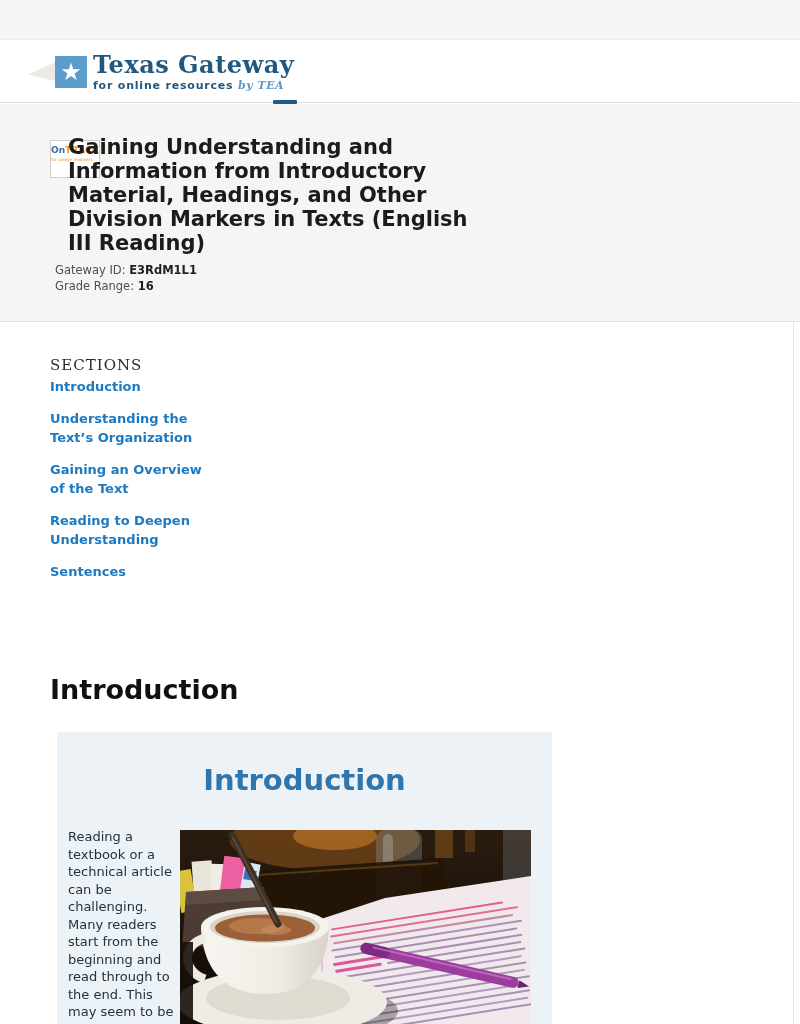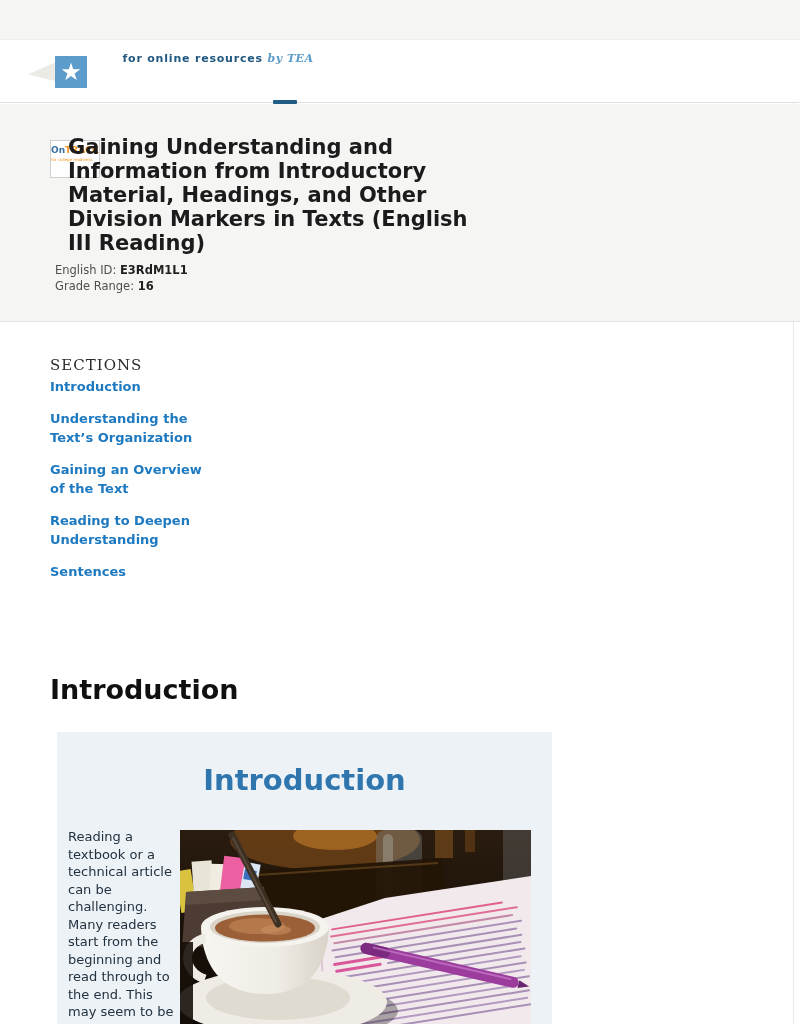"Texas Gateway" div.brand-title { html: none -> <div>Texas Gateway</div> }
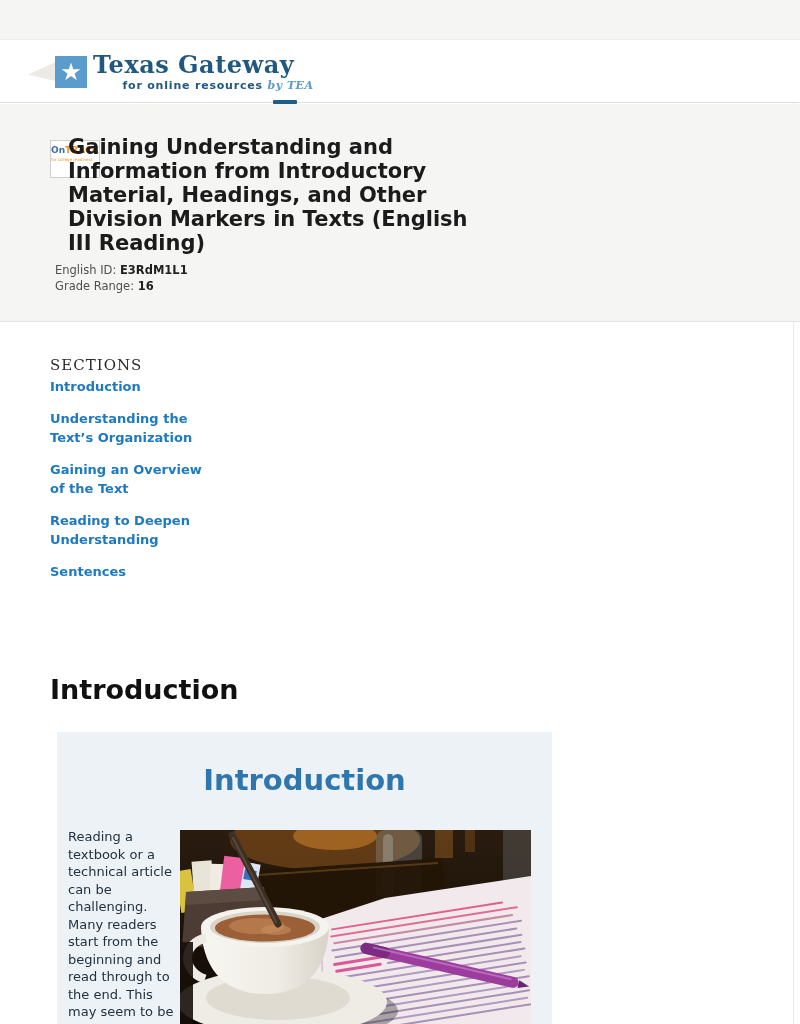"for online resources by TEA" .brand-tagline { text-align: center -> none }
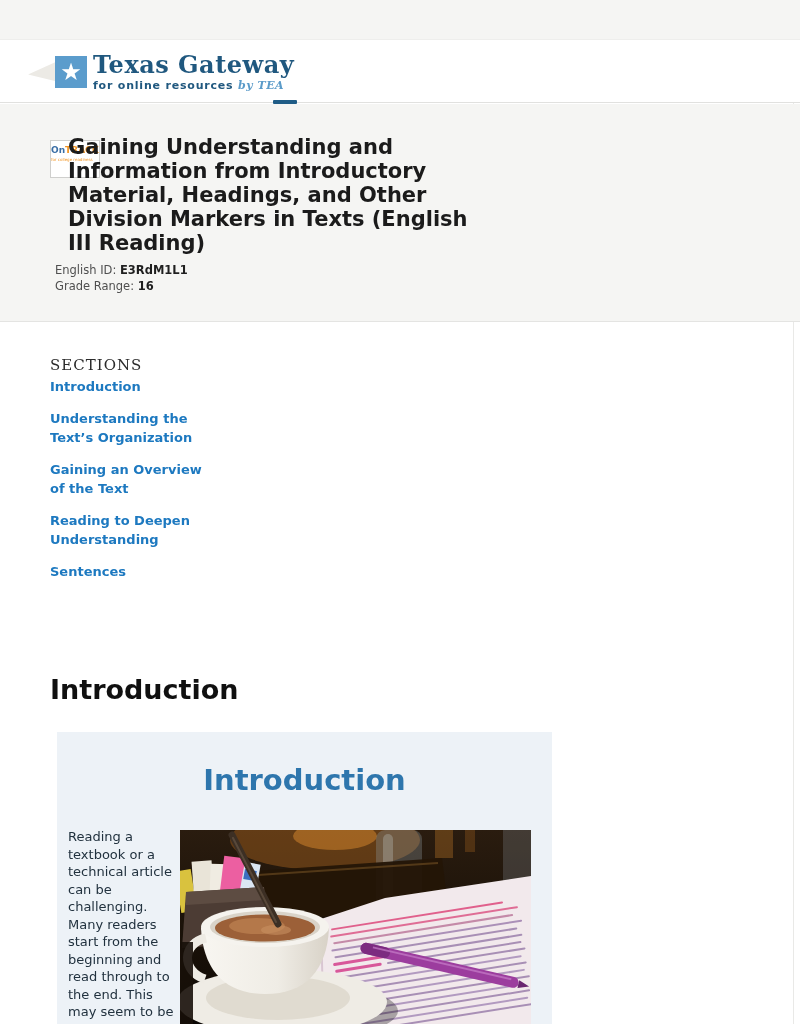"English ID:" span { text: English -> Gateway }
